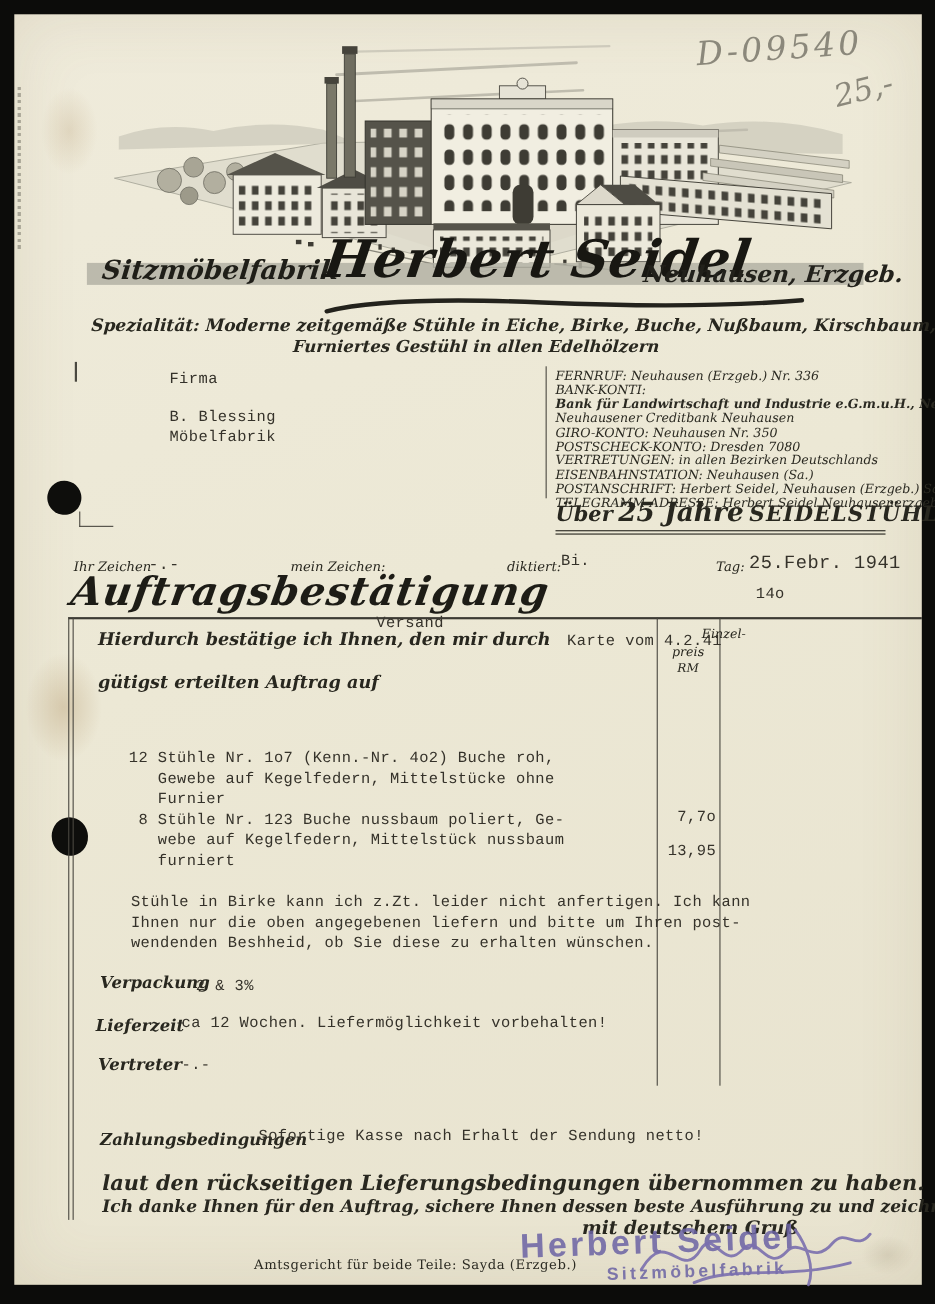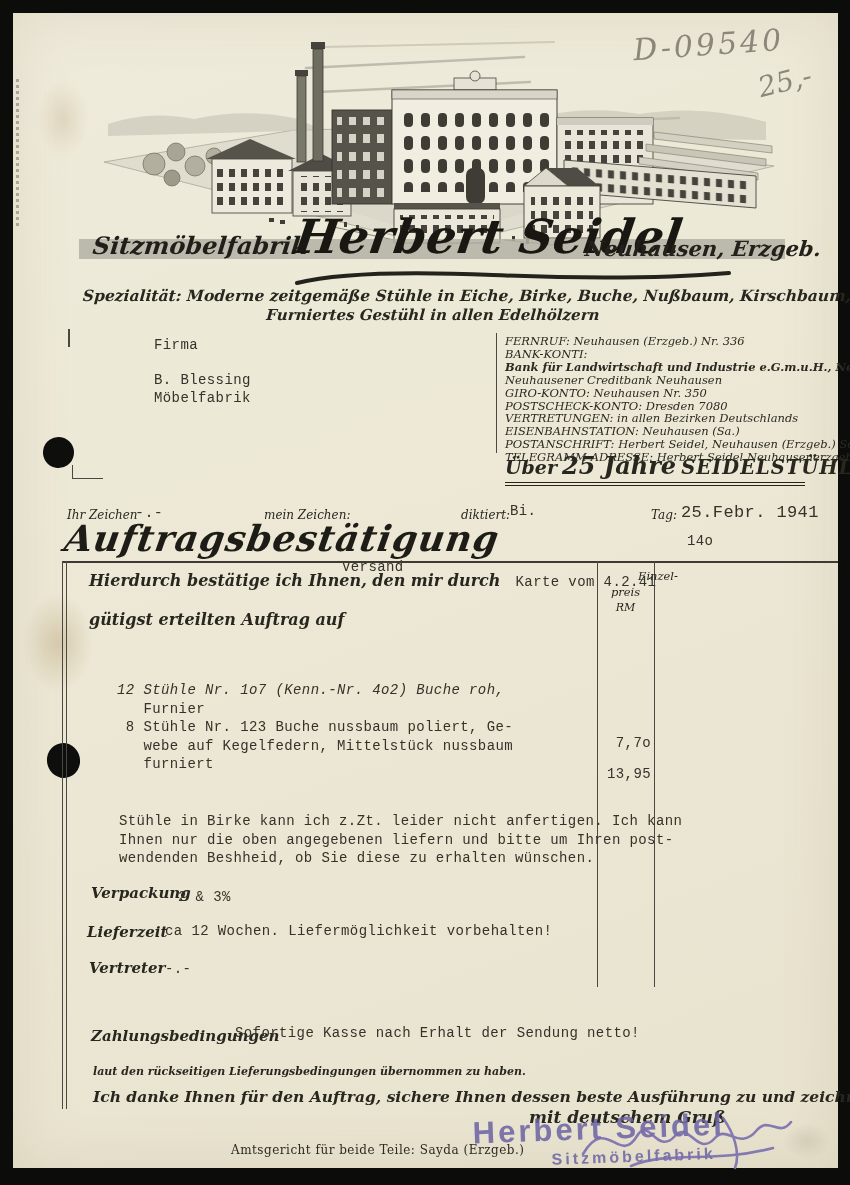"12 Stühle Nr. 1o7 (Kenn.-Nr." div.tw { font-style: italic -> none }
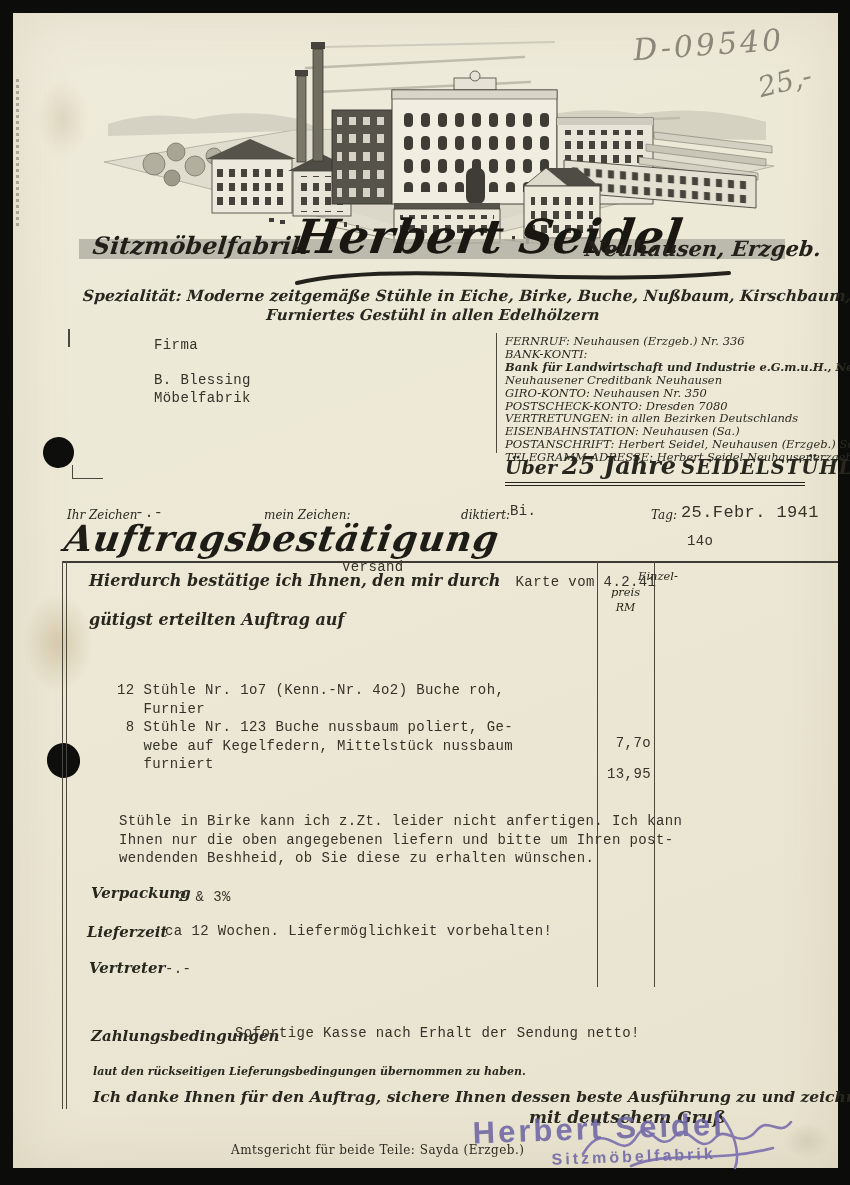"Gewebe auf Kegelfedern, Mittelstücke" div.tw { html: none -> <div> Gewebe auf Kegelfedern, Mittelstücke ohne</div> }
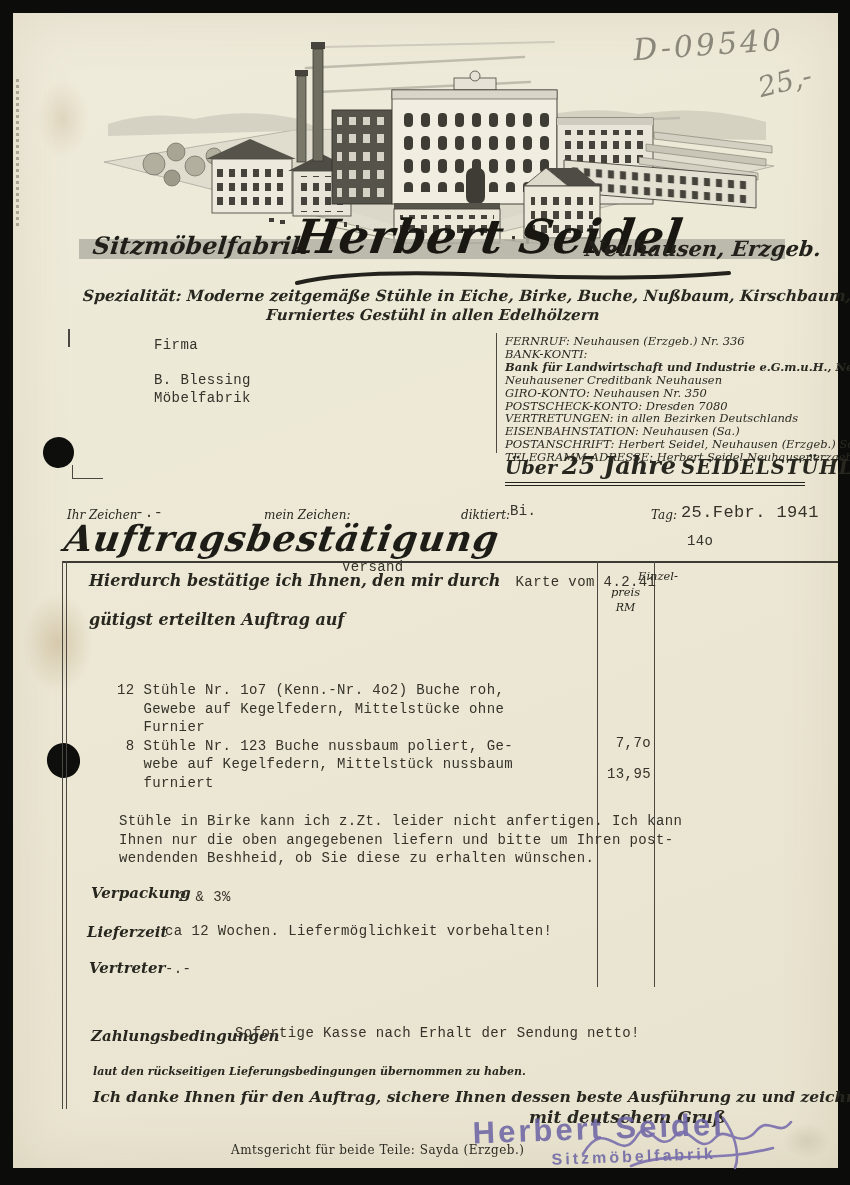"laut den rückseitigen" div.abs { font-size: 11px -> 19px }
